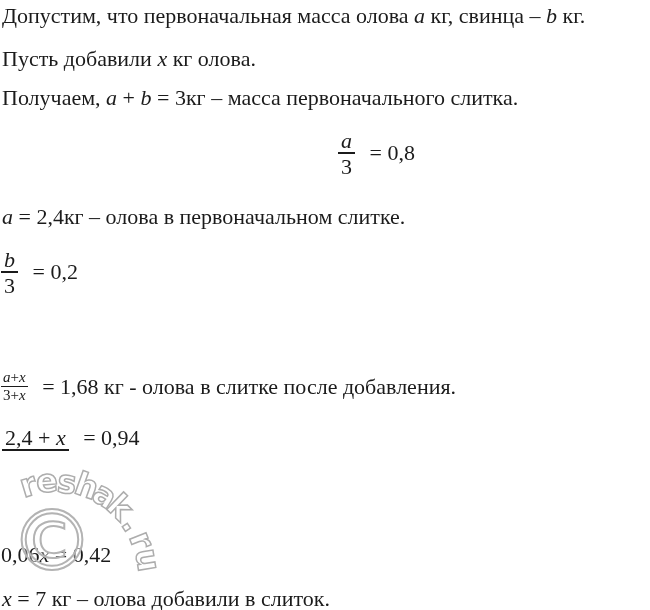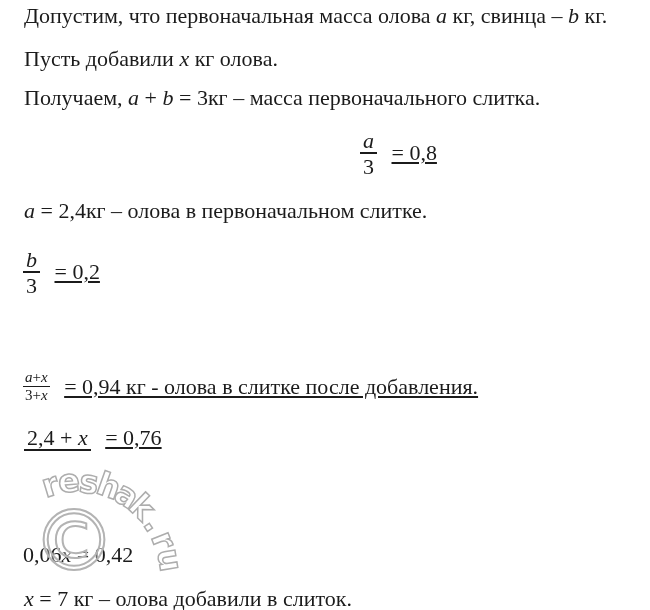"Допустим, что первоначальная масса олова" #page { margin-left: 22px -> none }
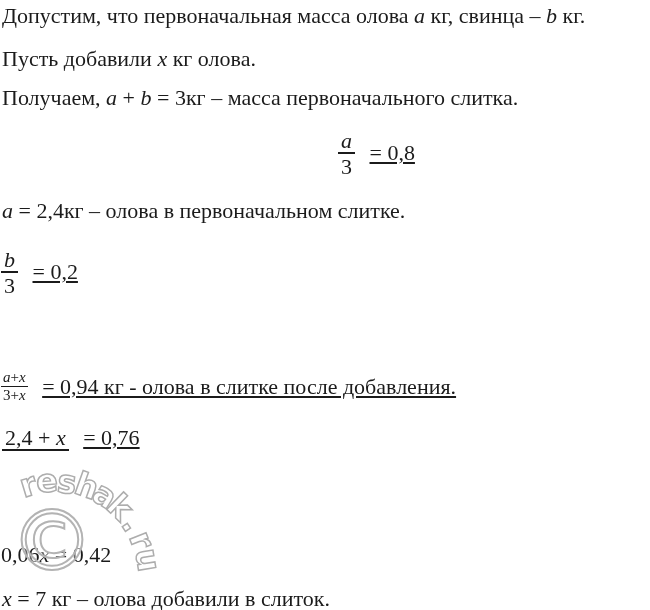"= 0,8" .rhs { text-decoration: underline -> none }
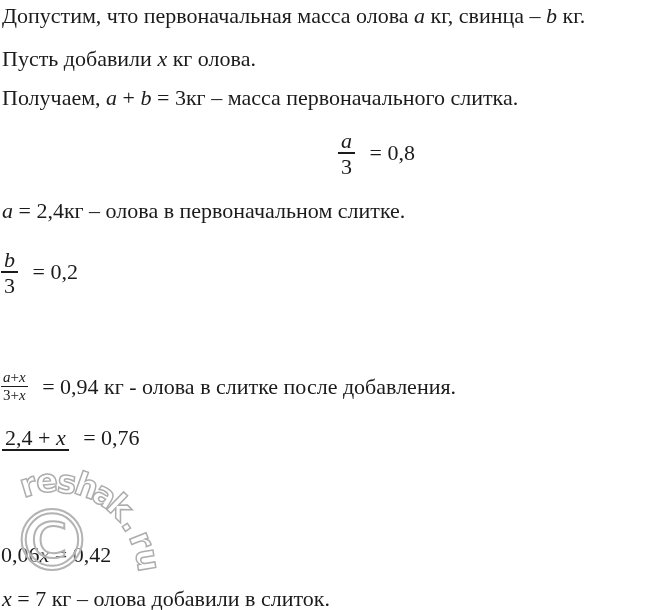"a = 2,4кг – олова" div.line { top: 198px -> 204px }
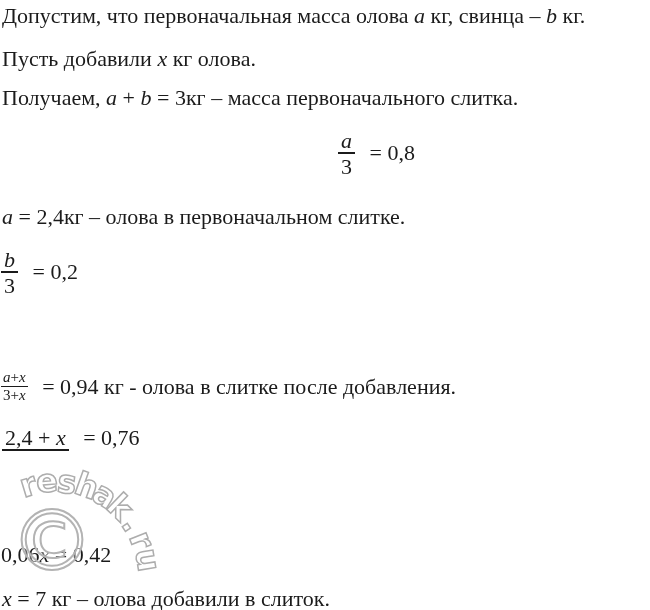"= 0,94 кг - олова" span { text: 0,94 -> 1,68 }
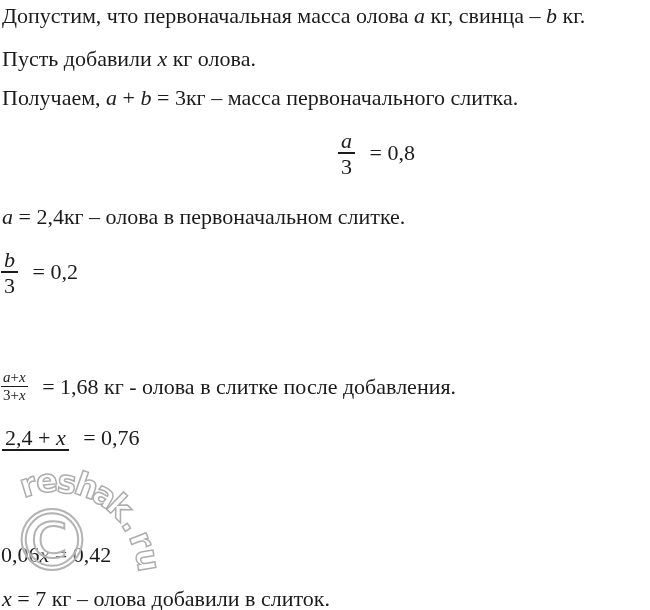"= 0,76" span { text: 0,76 -> 0,94 }
